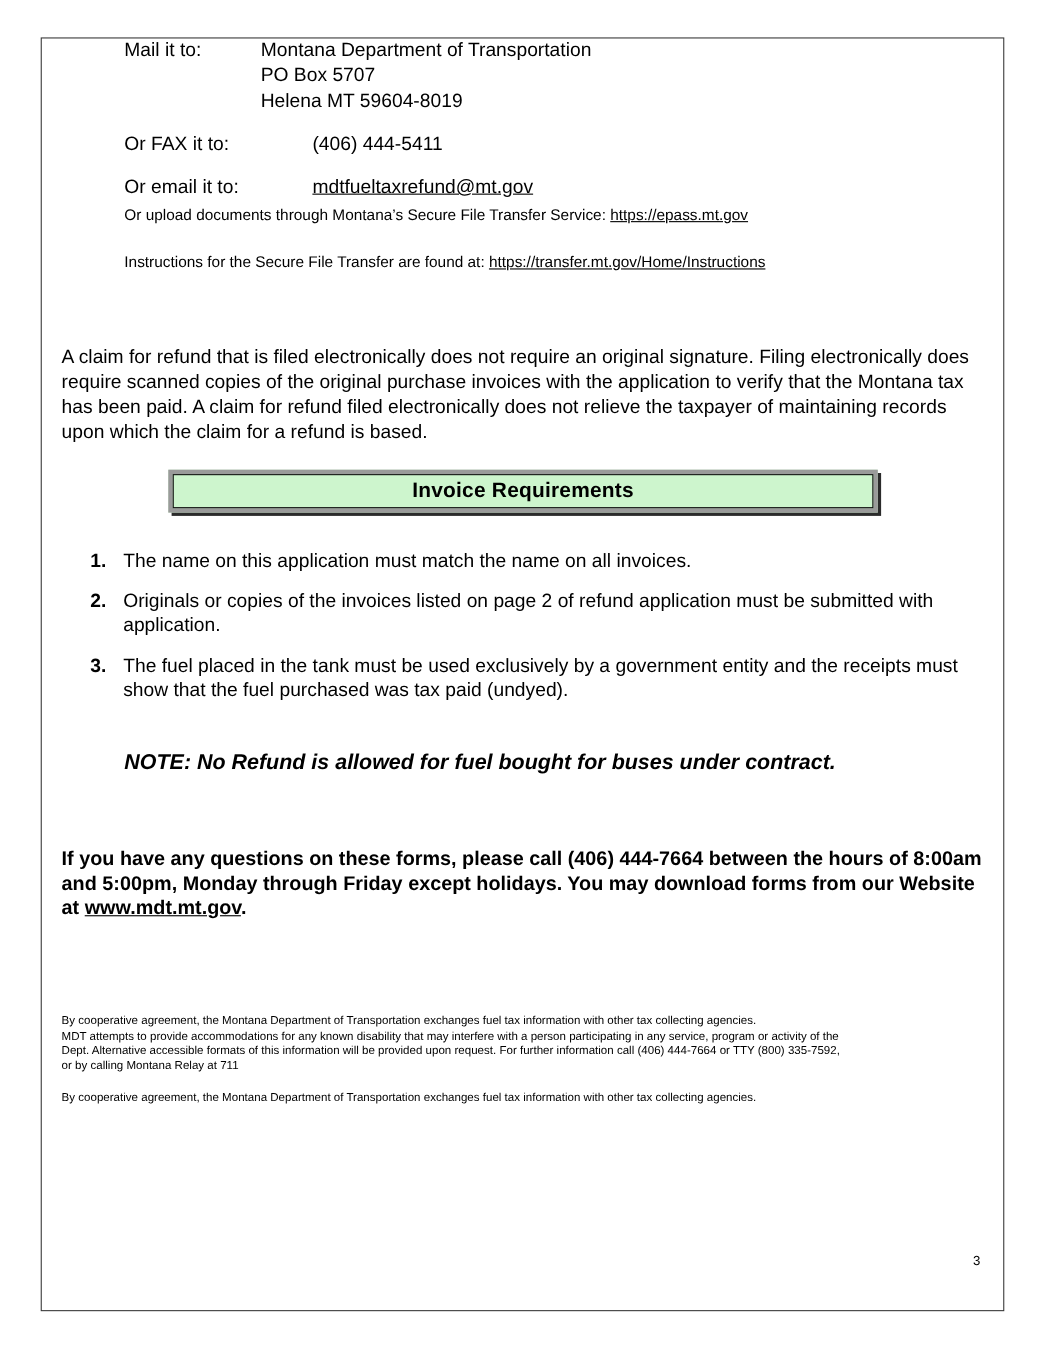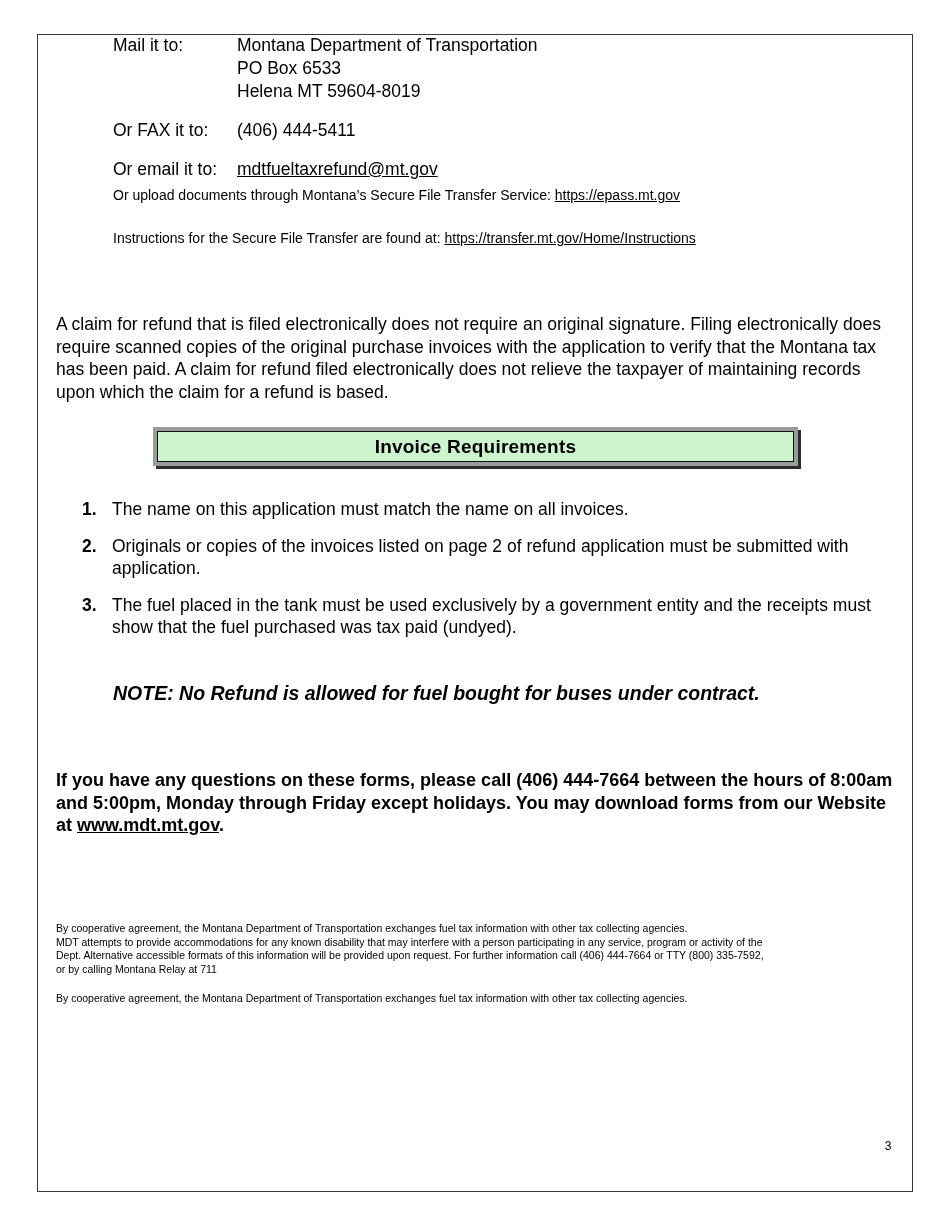"PO Box 6533" span.addr-line { text: 6533 -> 5707 }
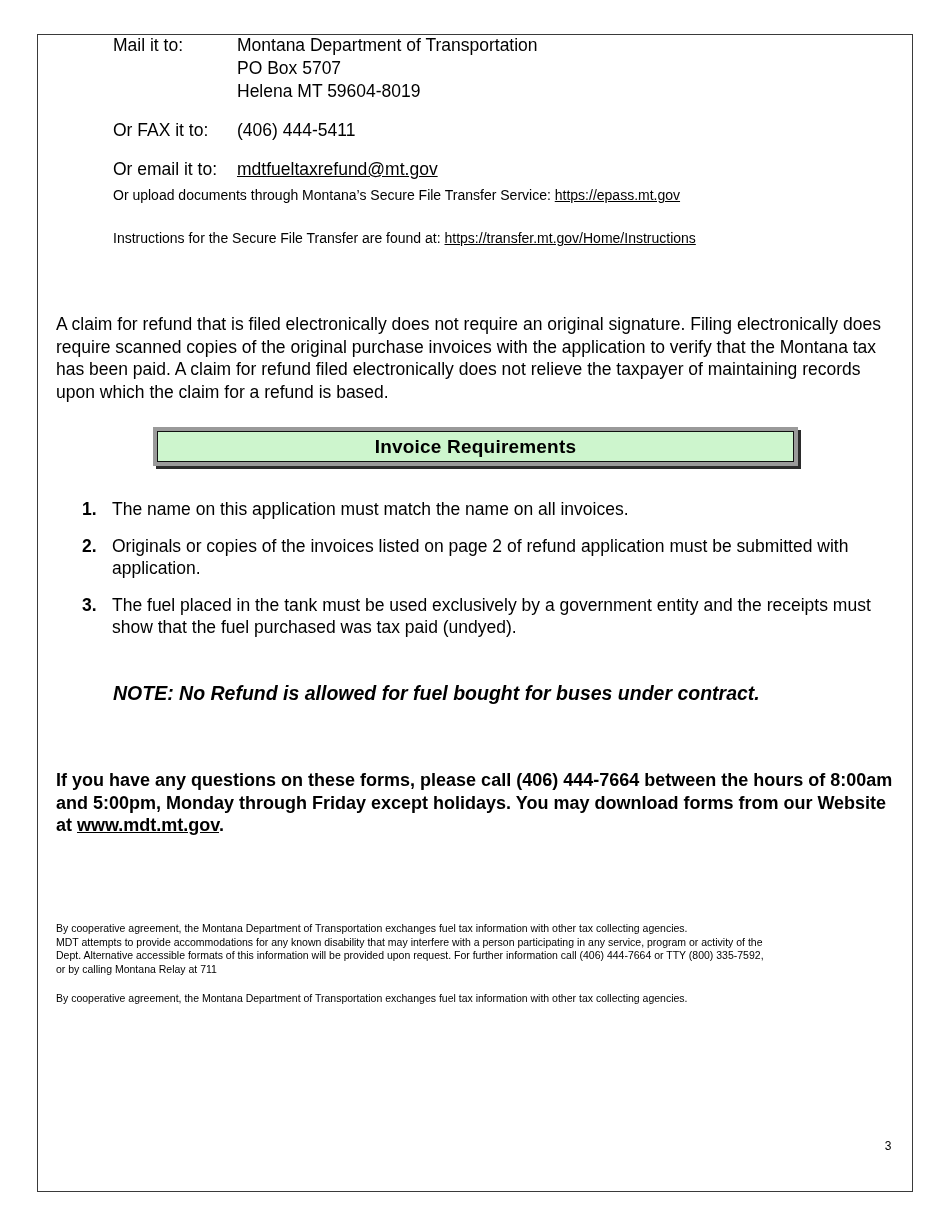"Or FAX it to:" .contact-row.gap-before { gap: none -> 47px }
